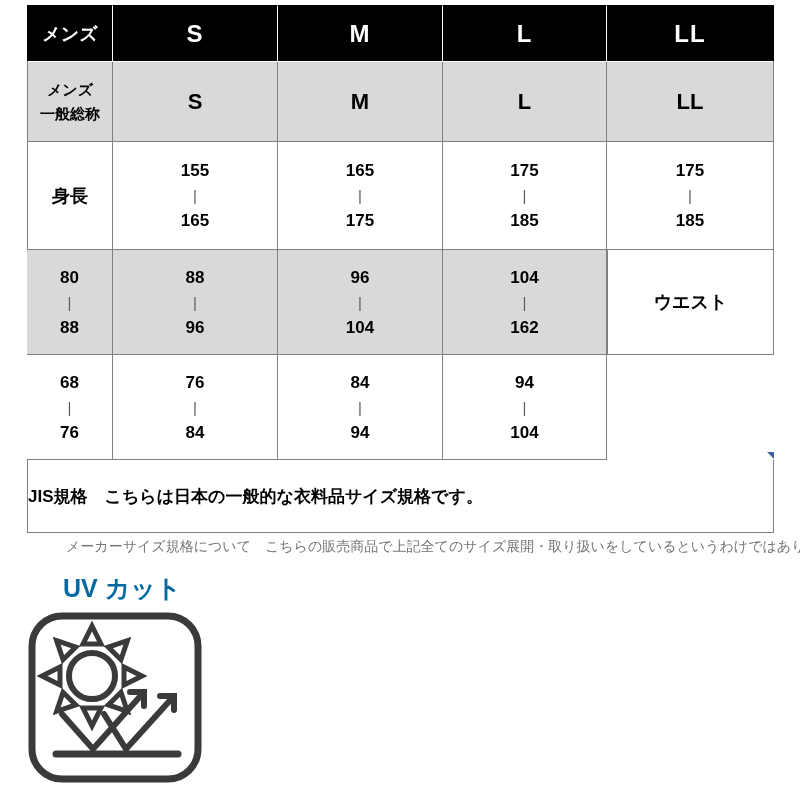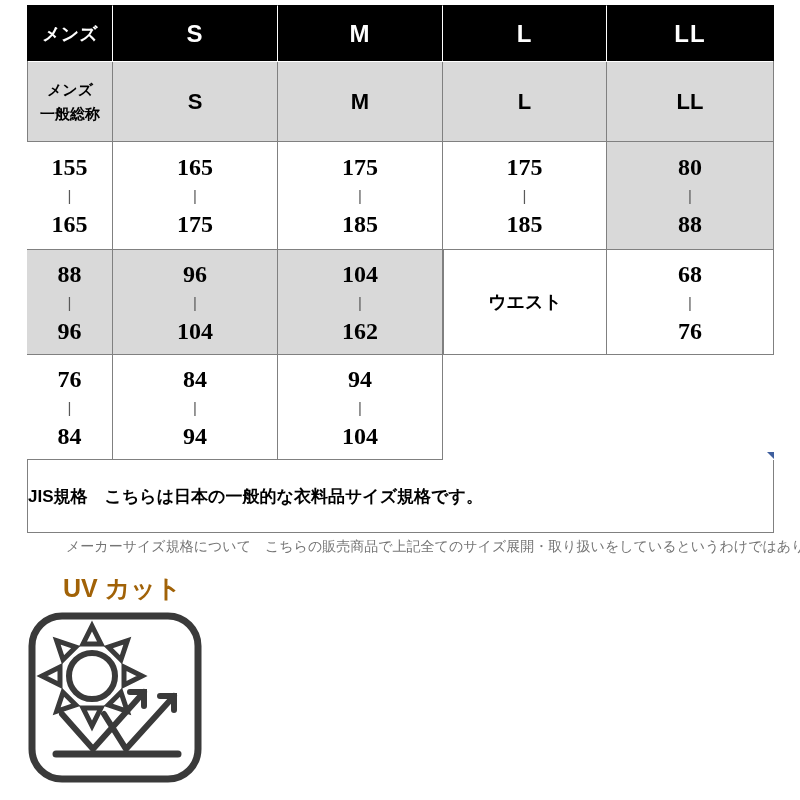"155" .num { font-family: Liberation Serif, serif -> none; font-size: 24px -> 17px }
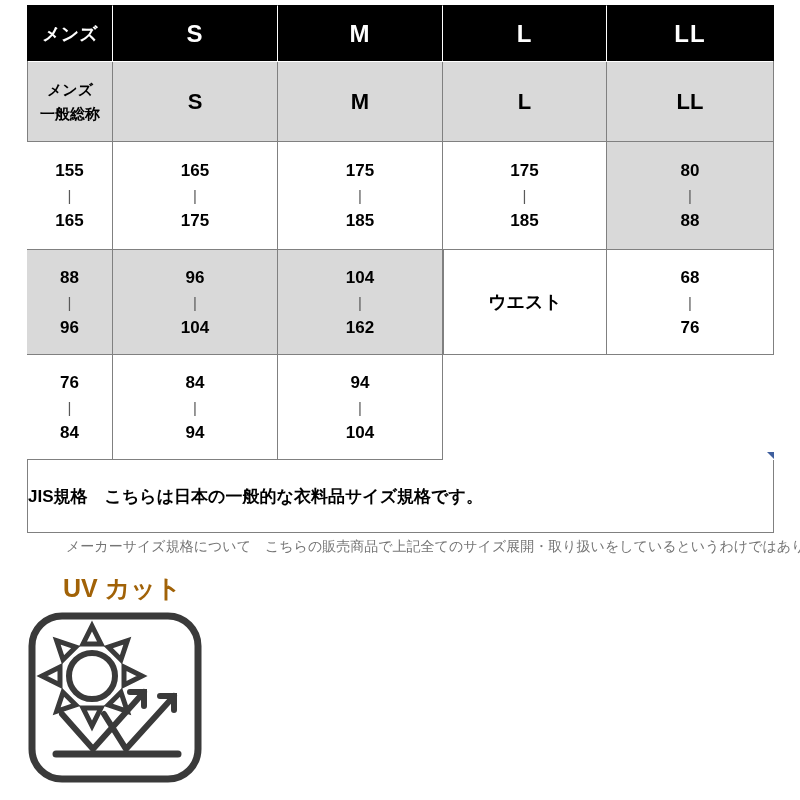"身長" div.cell { html: none -> <div>身長</div> }
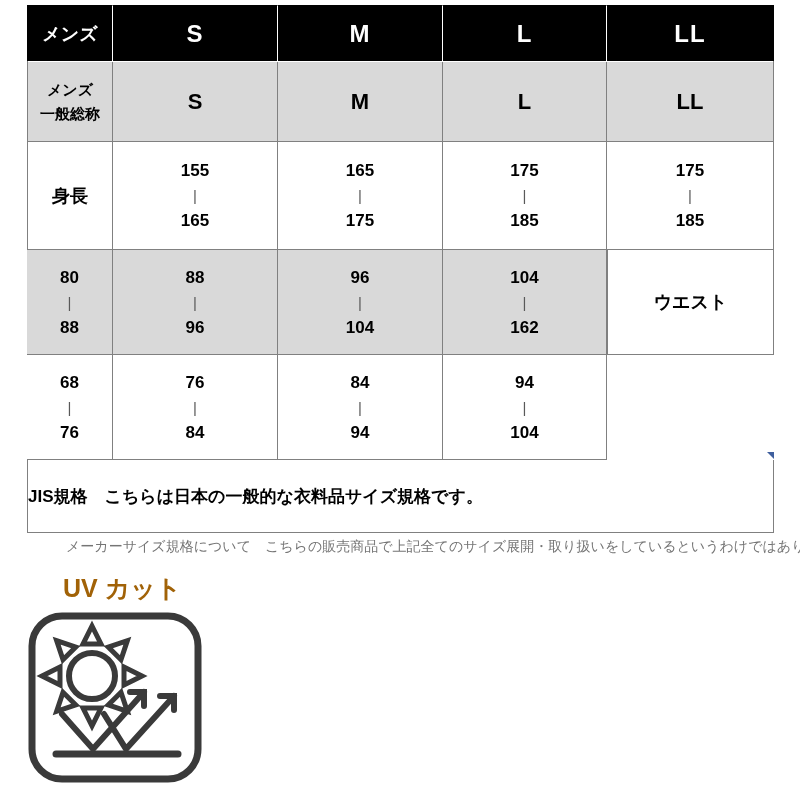"UV カット" .uv-title { color: #a16207 -> #0369a1 }
